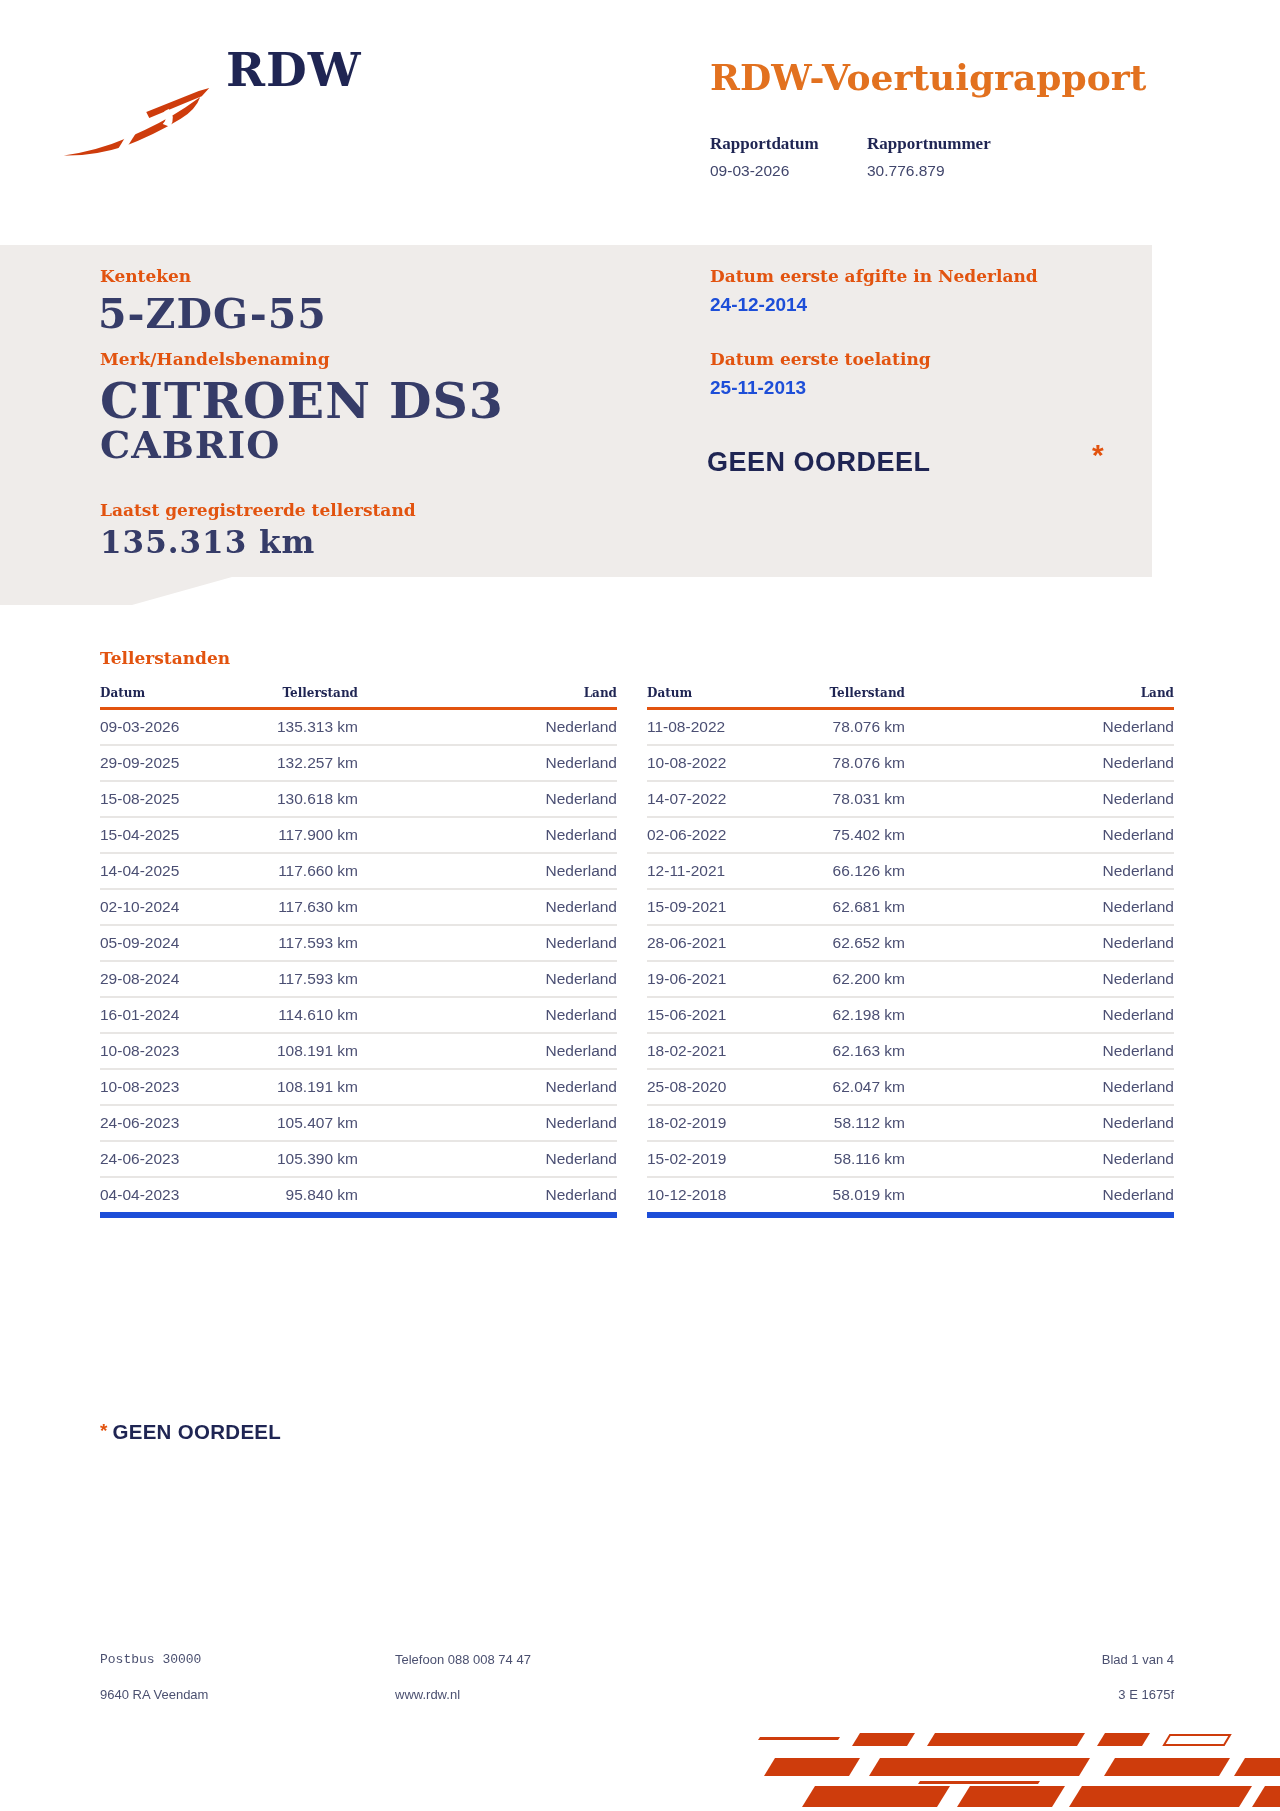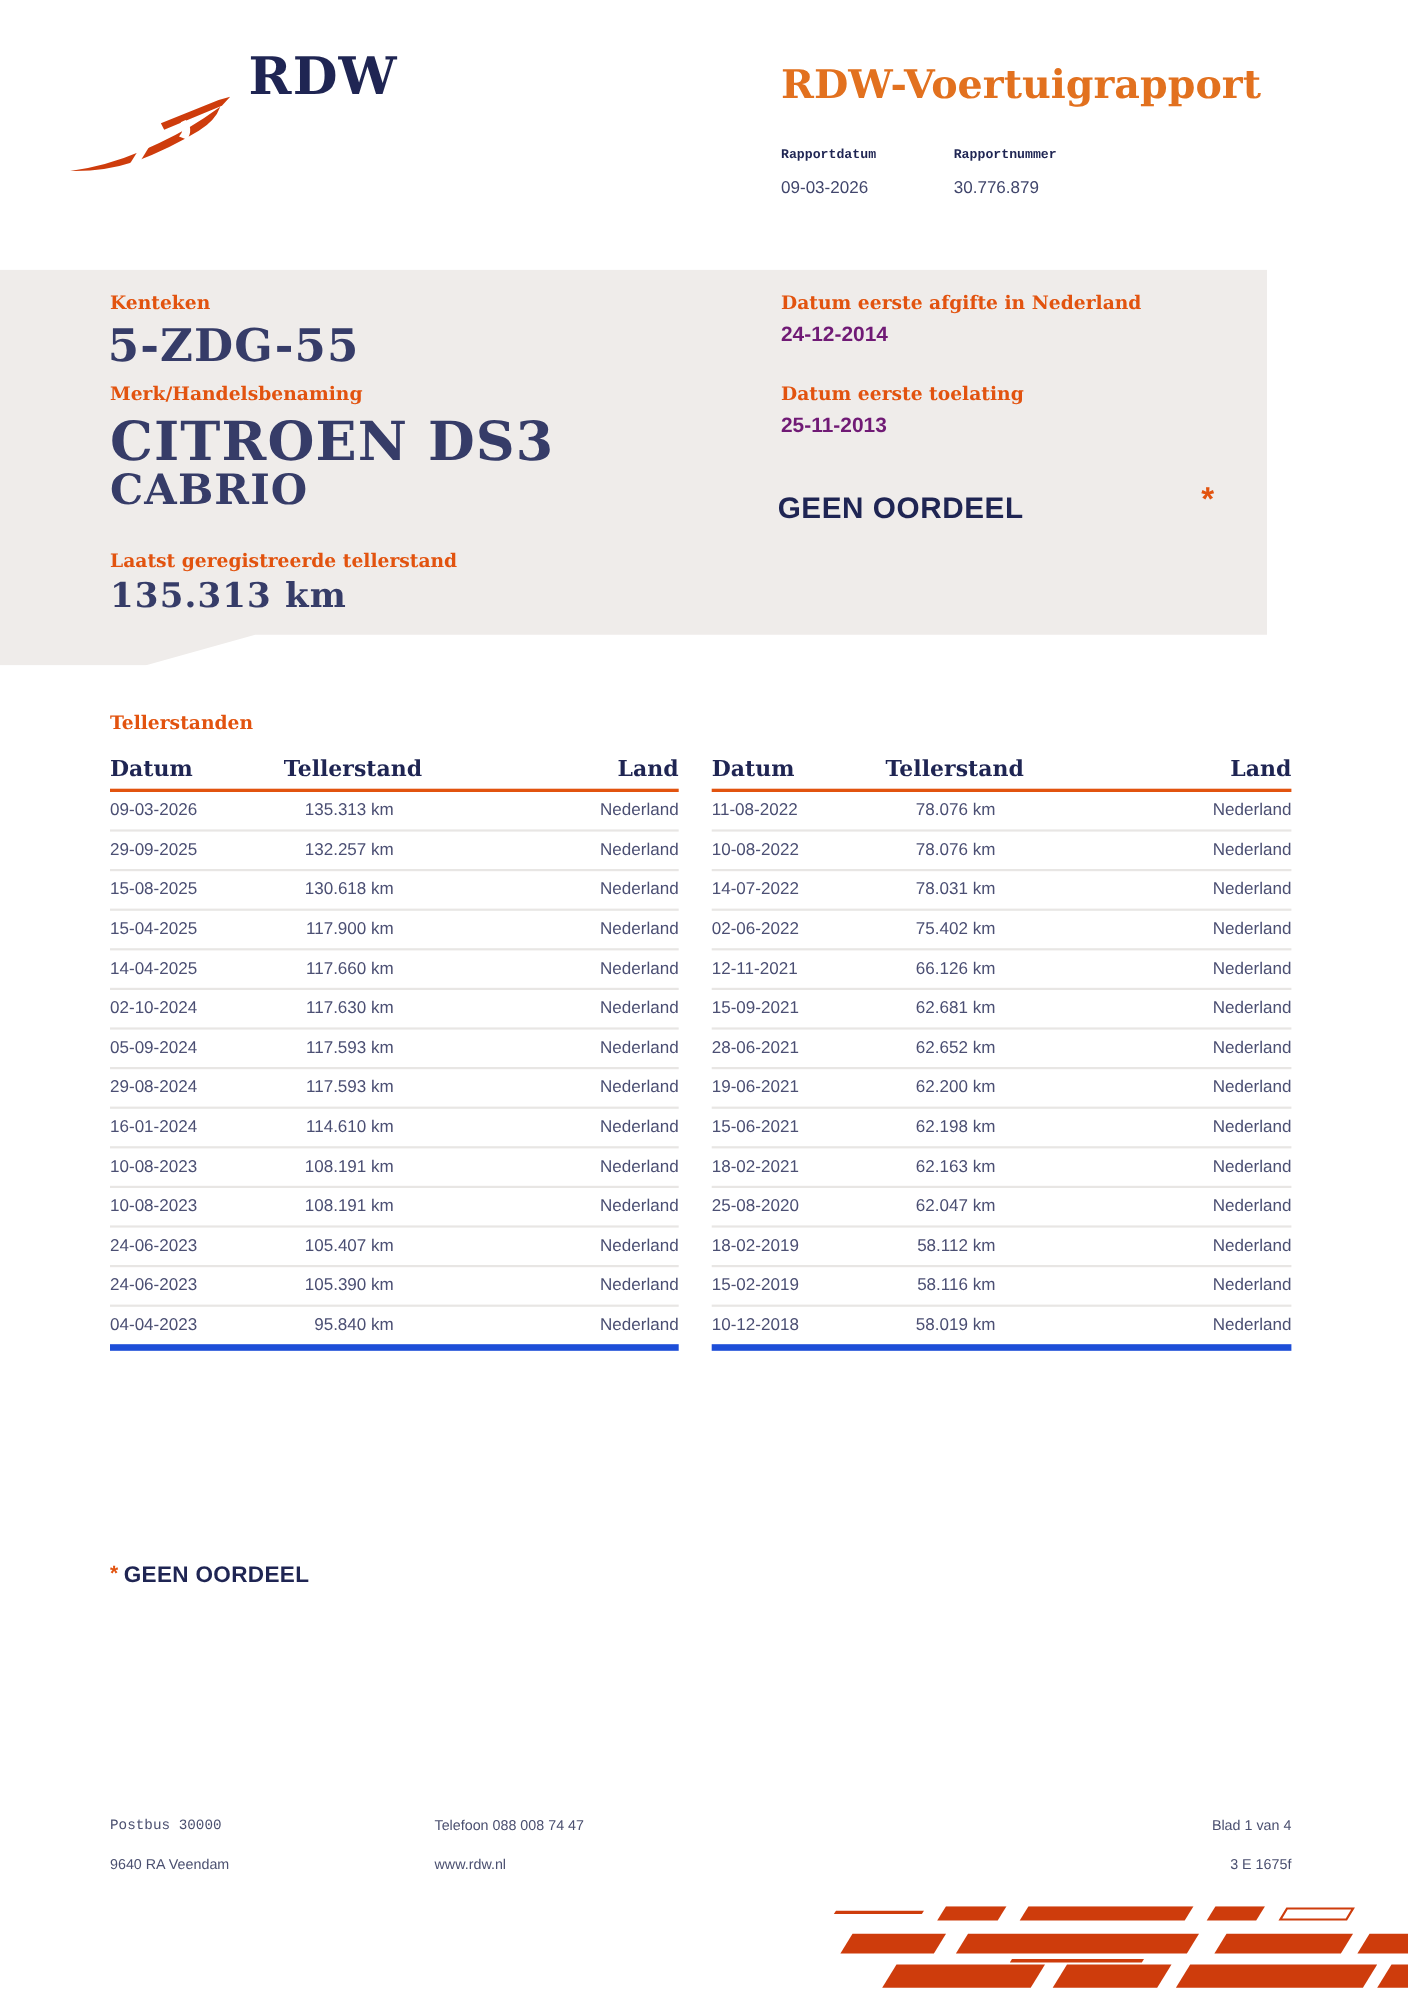"Rapportdatum" .meta-label { font-family: Liberation Mono, monospace -> Liberation Serif, serif; font-size: 12px -> 17px }
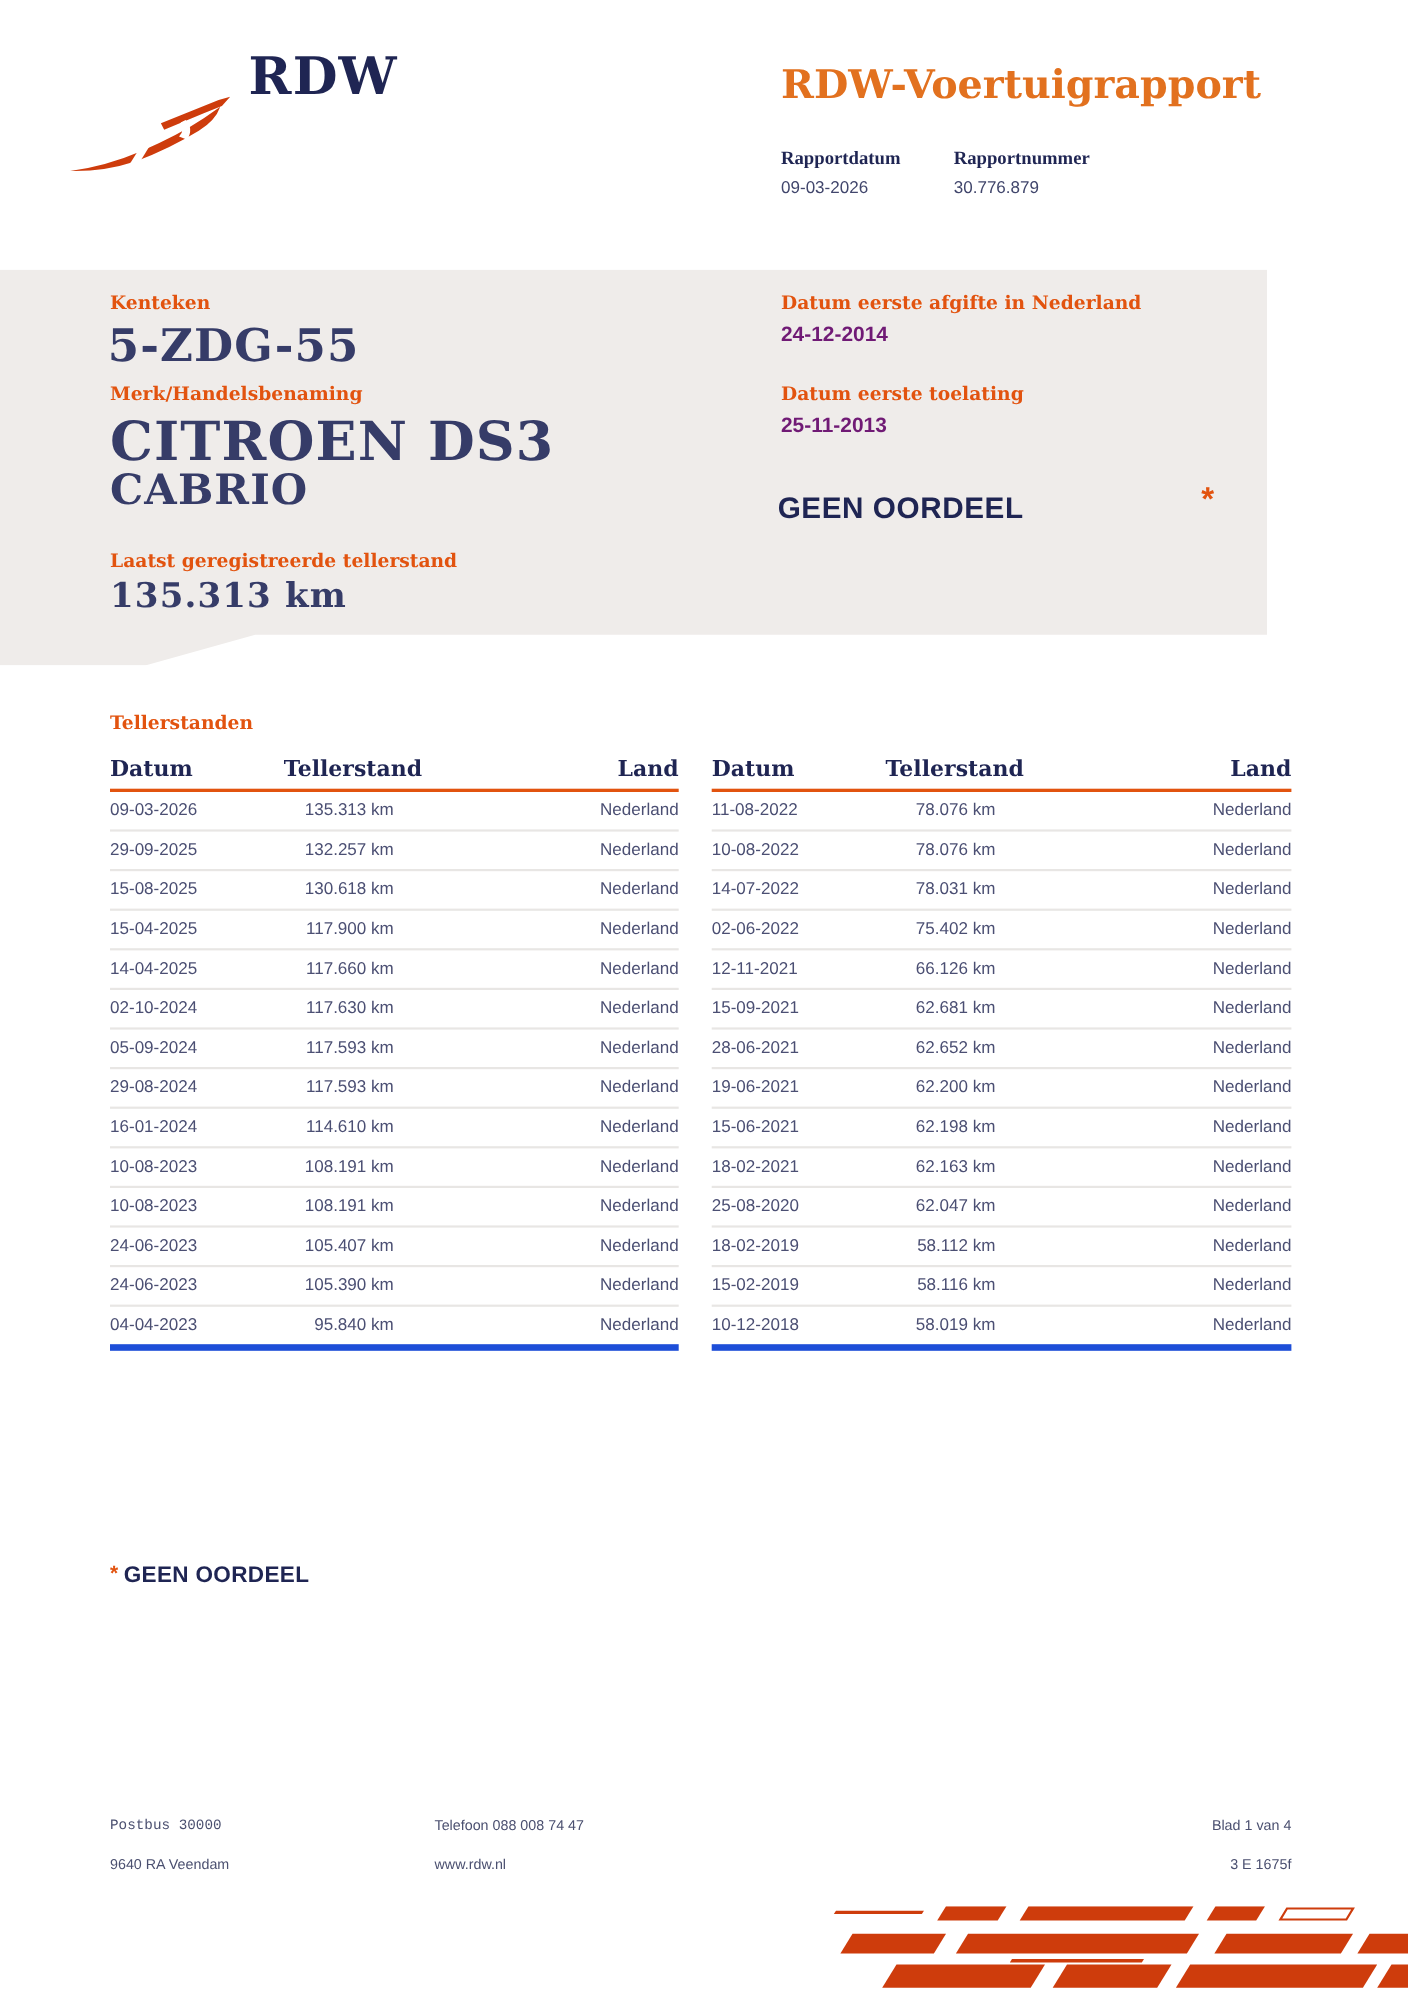"24-12-2014" .date-value { color: #701a75 -> #1d4ed8 }
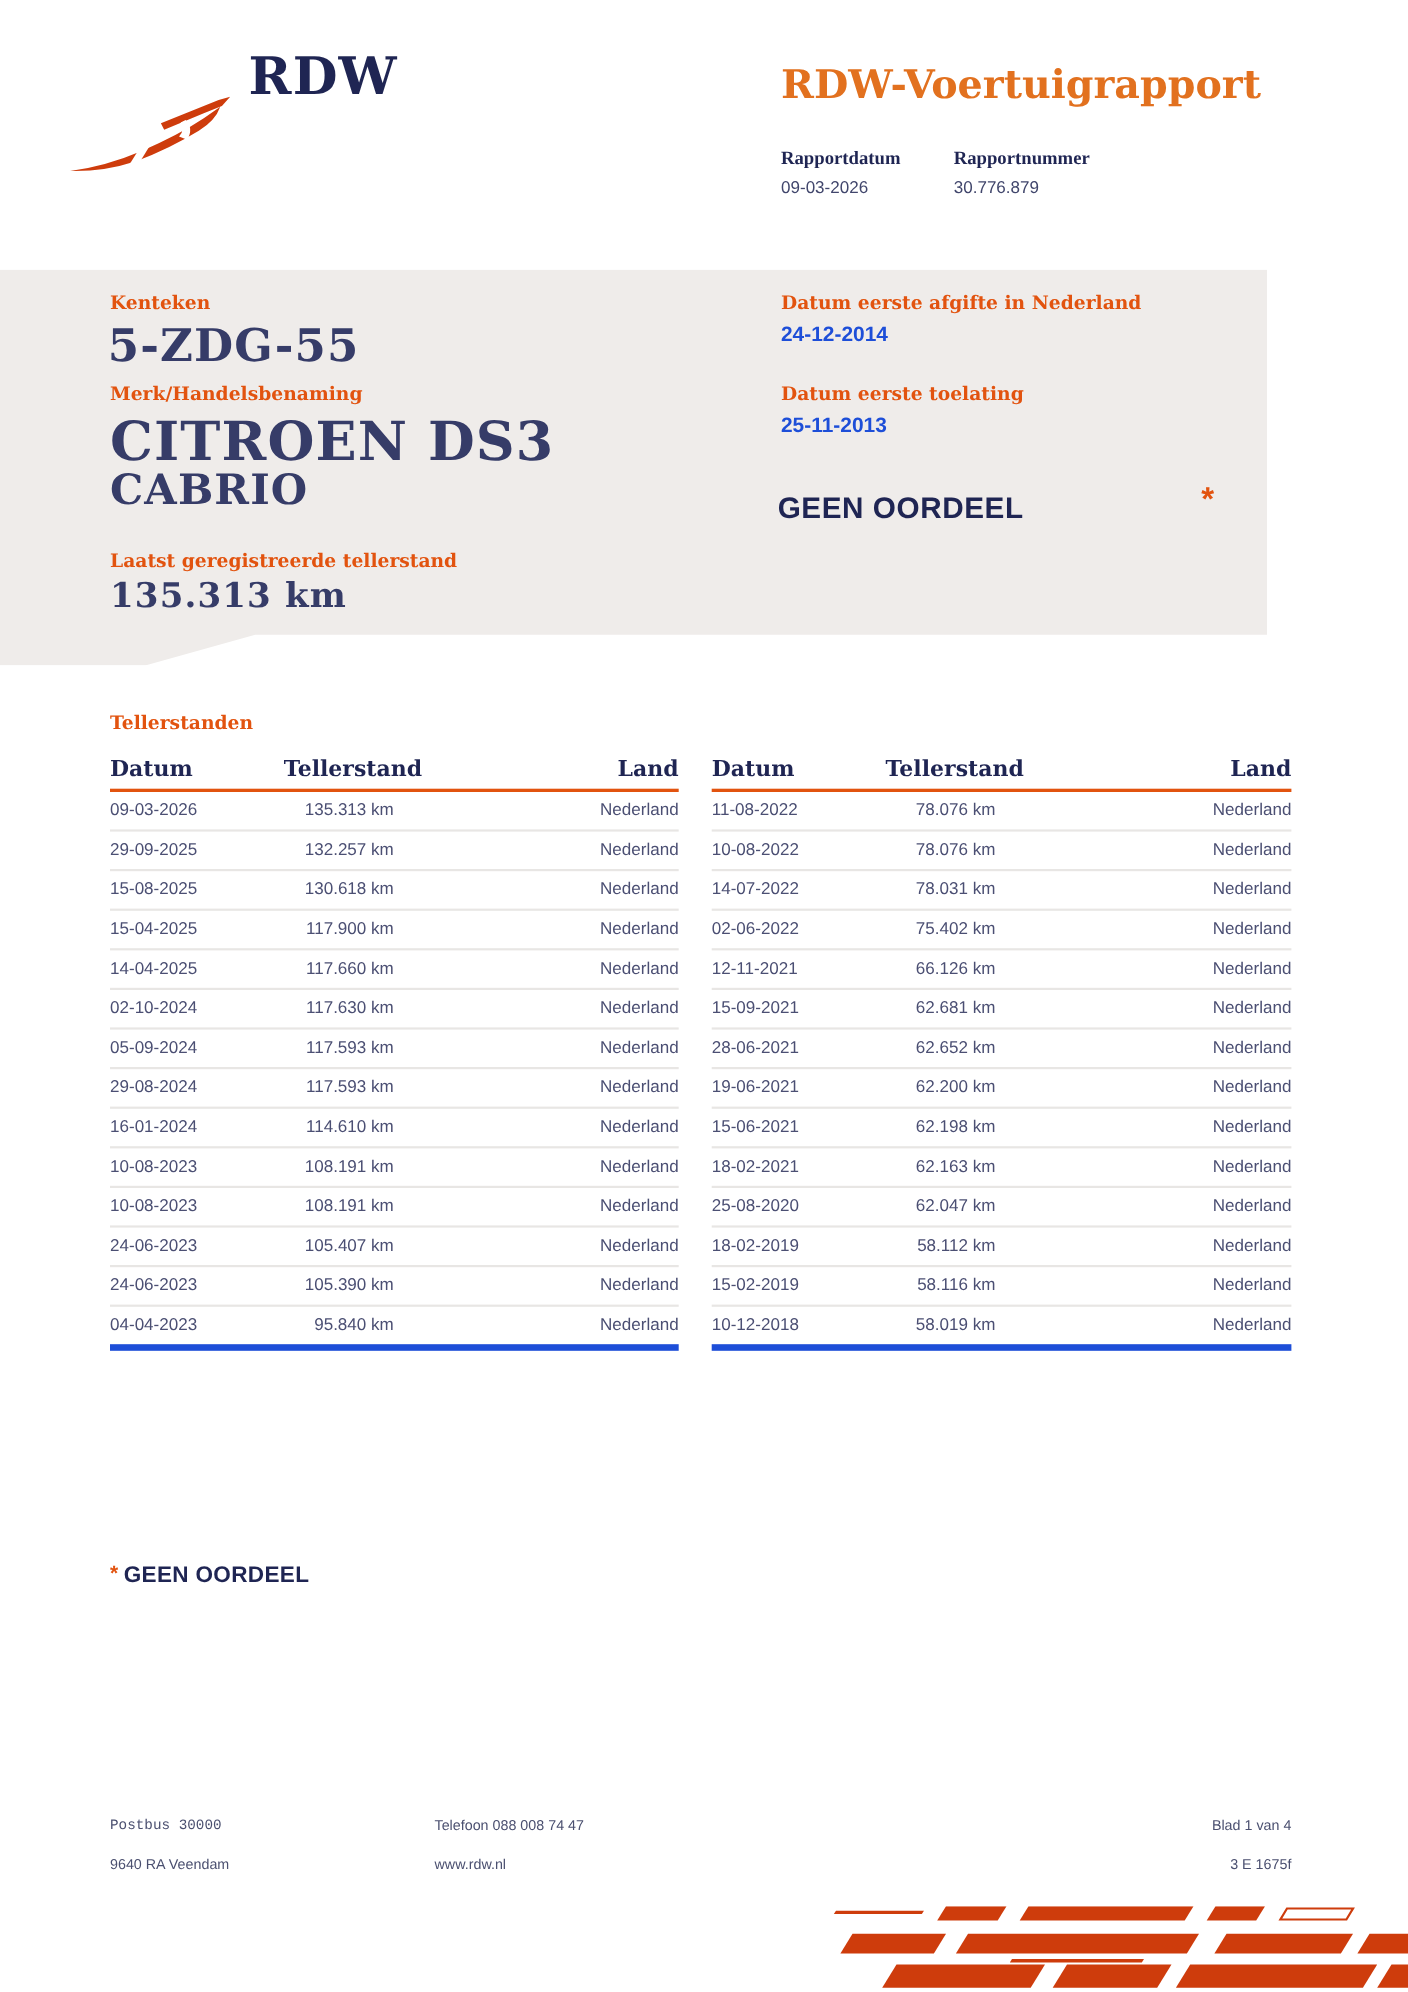"Datum" .t-head { font-size: 20px -> 12px }
